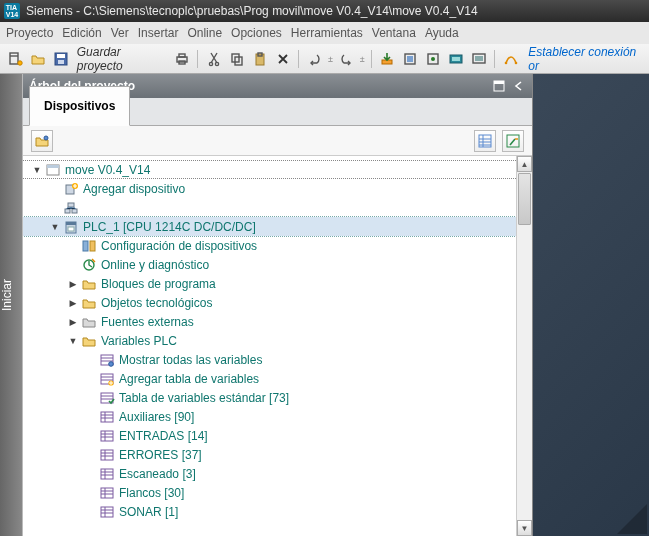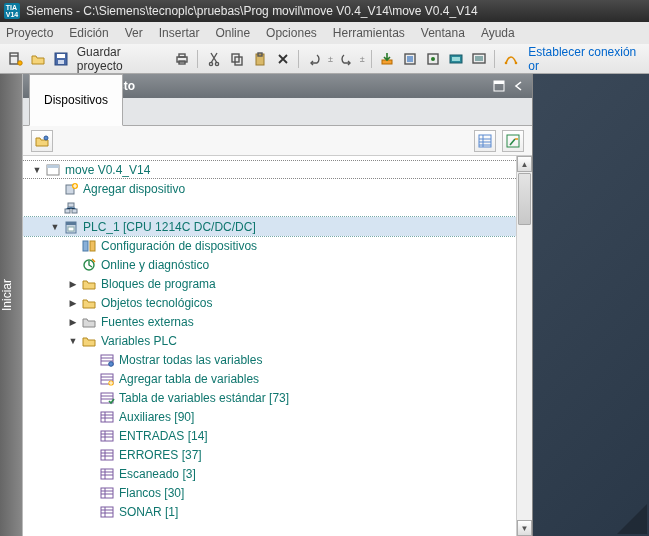"Proyecto" .menu-bar { gap: 16px -> 9px }
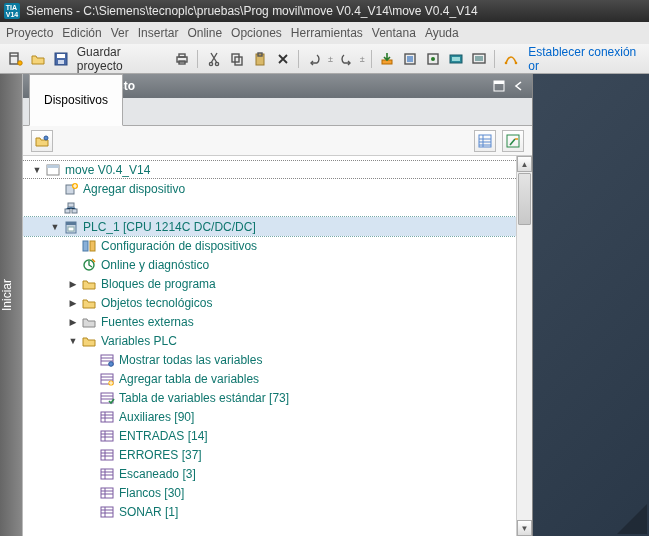"Guardar proyecto" .toolbar { font-style: none -> italic }
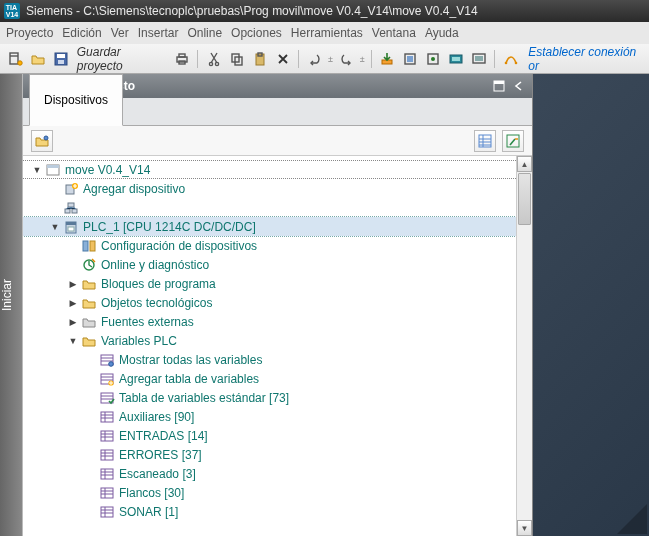"Dispositivos" .tab-active { font-weight: normal -> bold; padding: 18px 14px -> 12px 14px }
